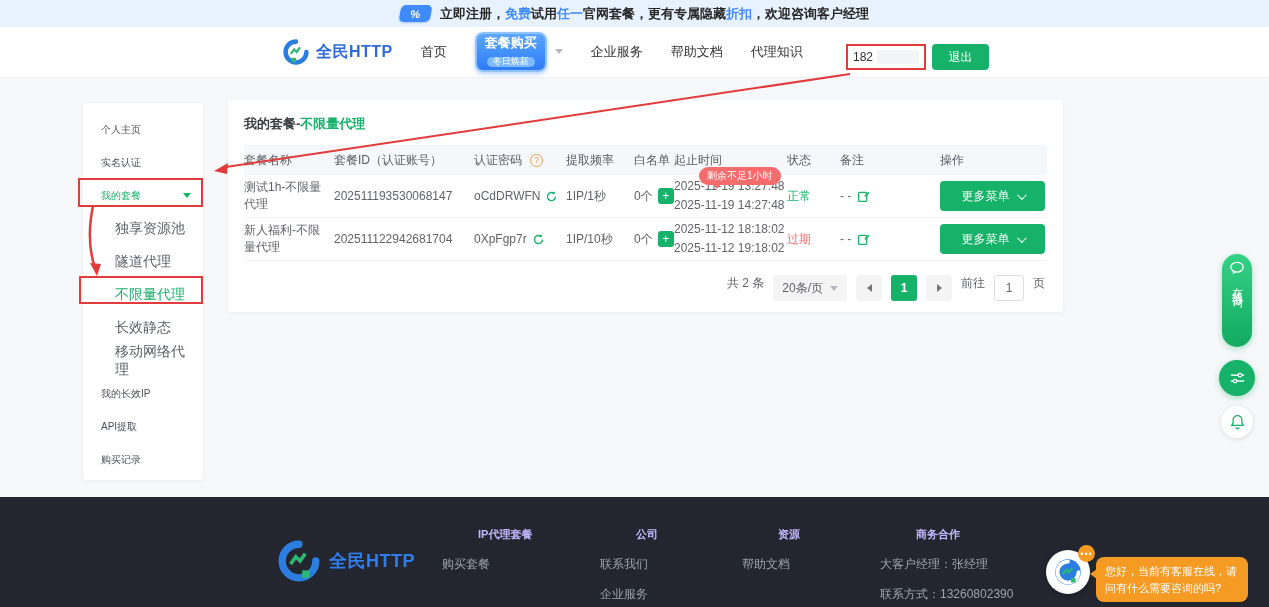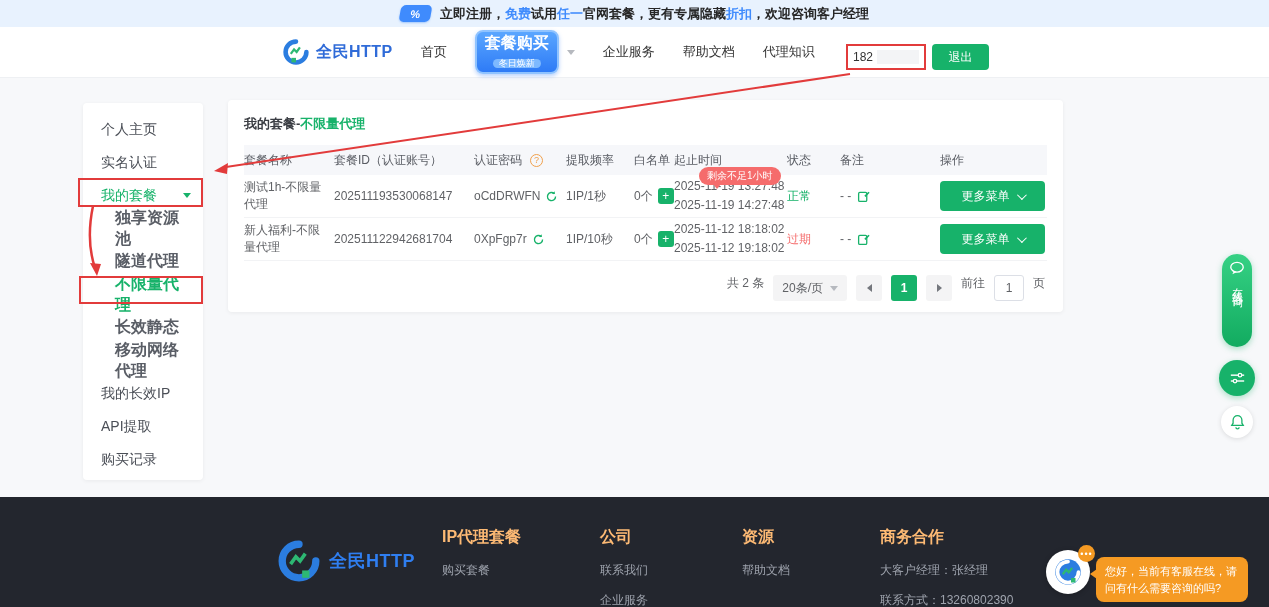"套餐购买" .buy-badge .t1 { font-size: 16px -> 13px }
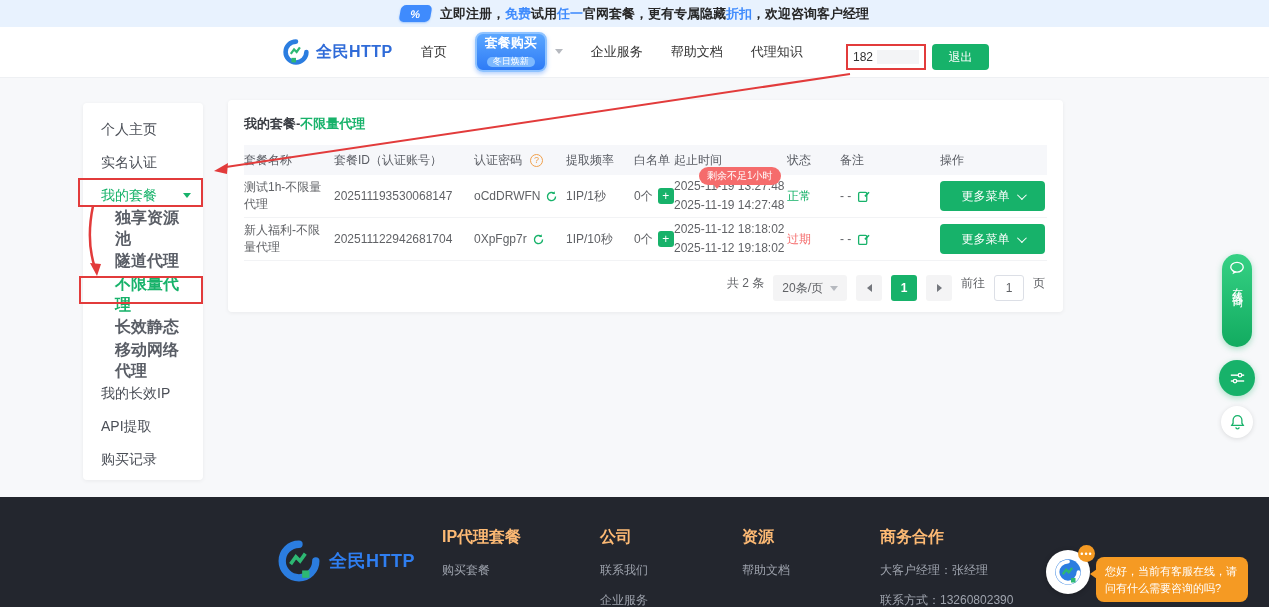"个人主页" .side-item { font-size: 14px -> 10px }
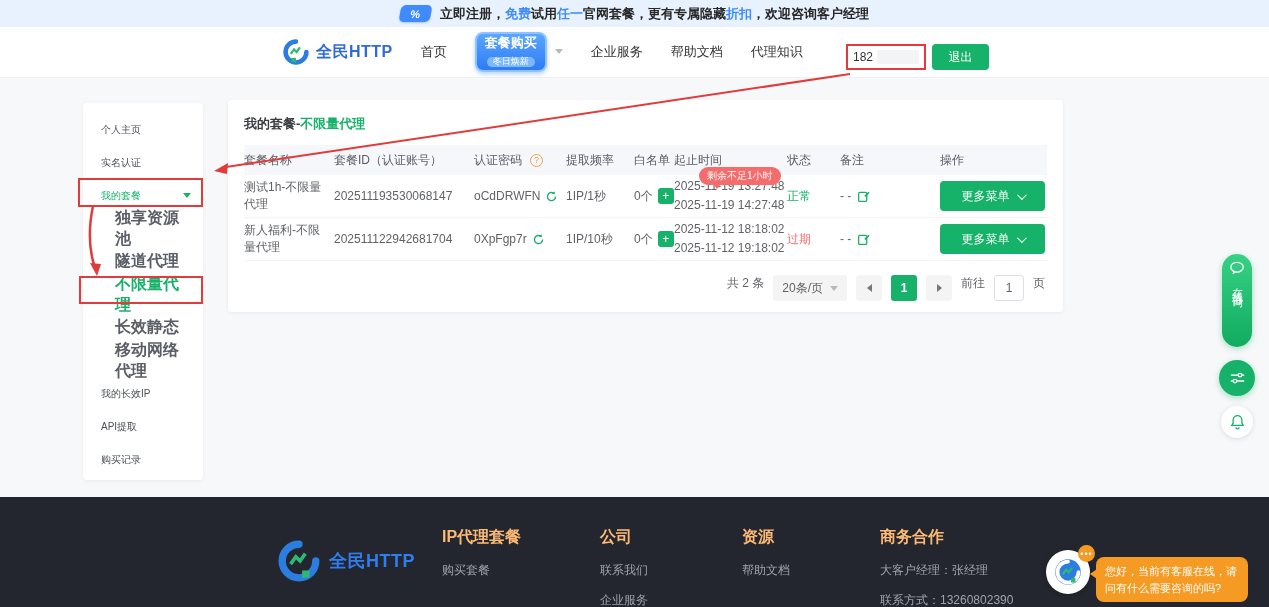"独享资源池" .side-item.sub { font-size: 16px -> 14px; font-weight: bold -> none }
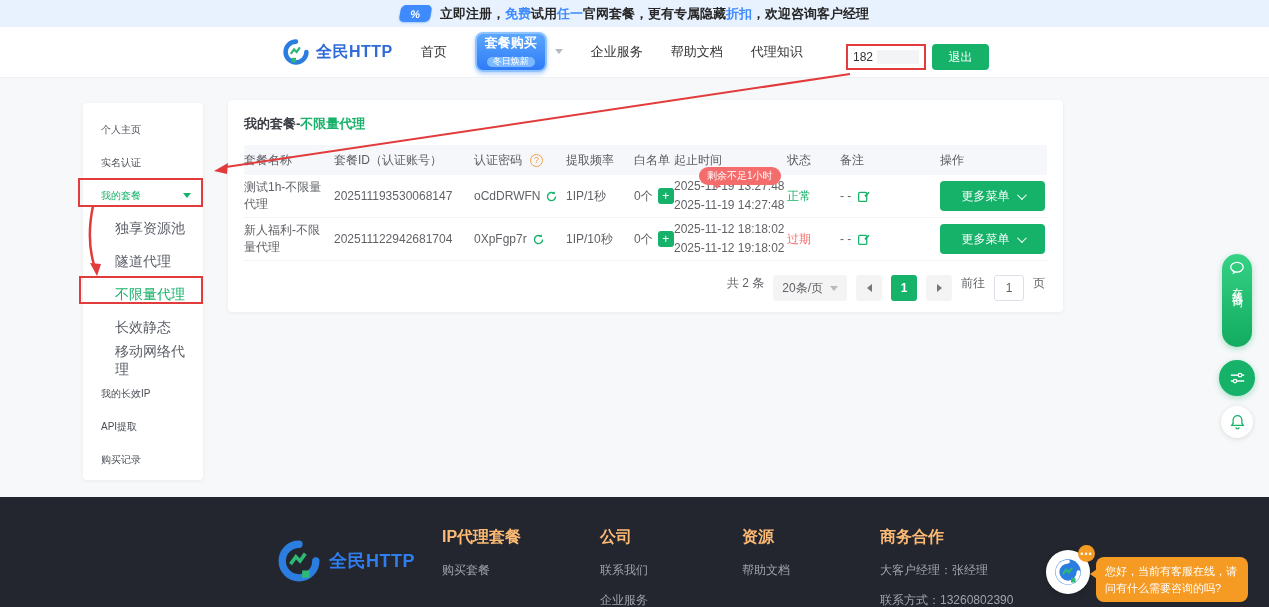"IP代理套餐" .f-col .f-title { color: #fdba74 -> #c4b5fd; font-size: 16px -> 11px; margin-left: none -> 36px }
